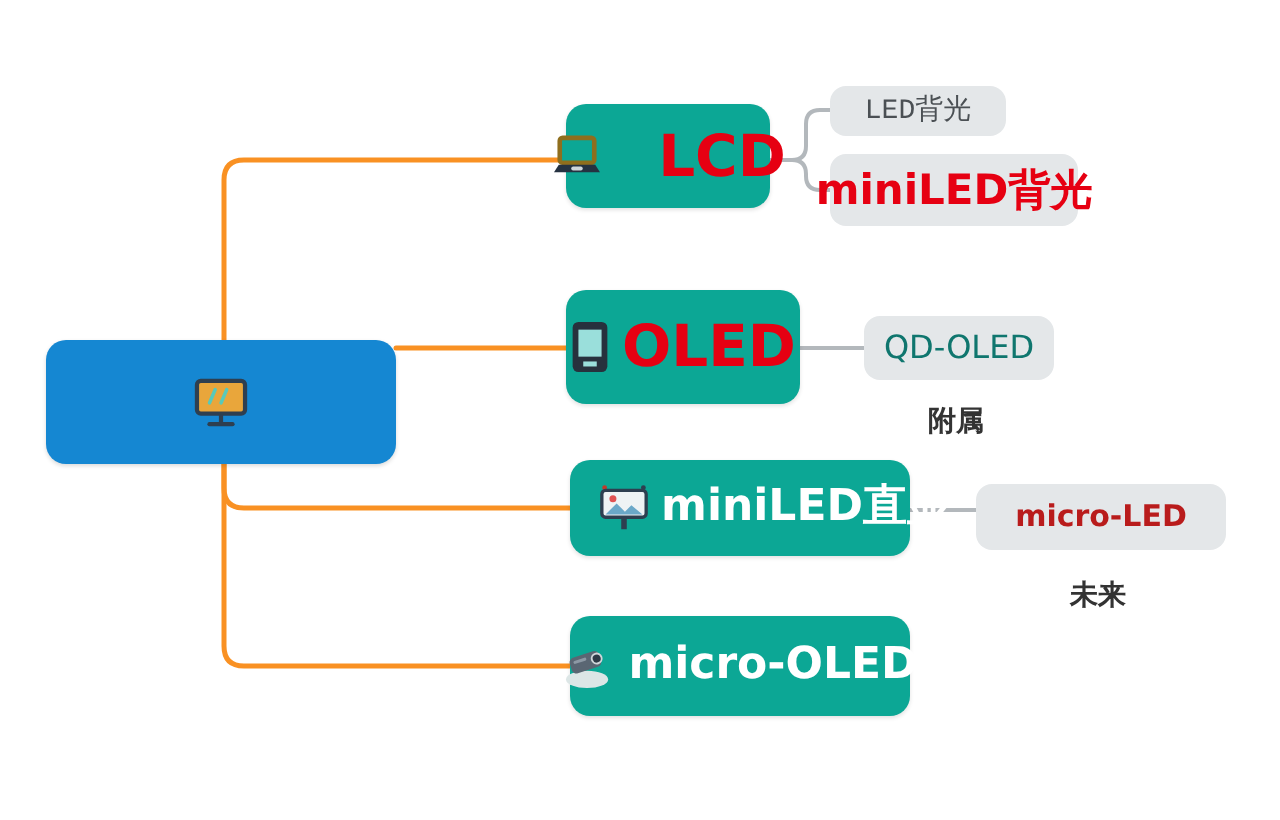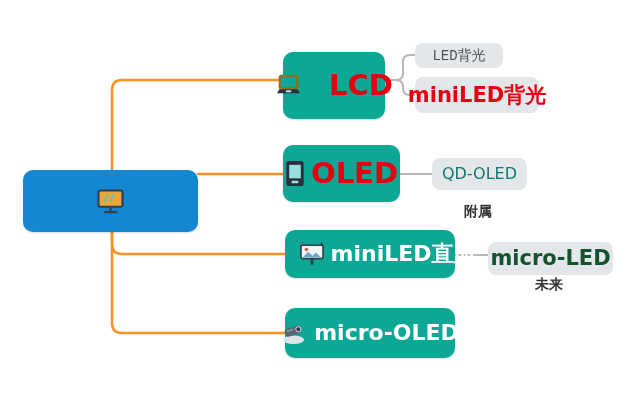"LCD" div.node { height: 67px -> 52px }
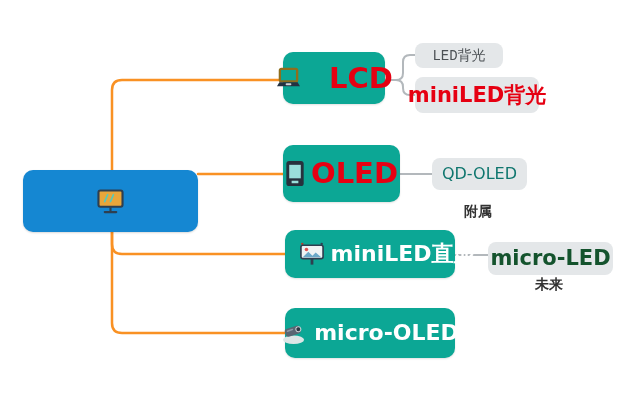"micro-LED" .dark-mid { color: #14532d -> #b91c1c; font-size: 21px -> 15px }
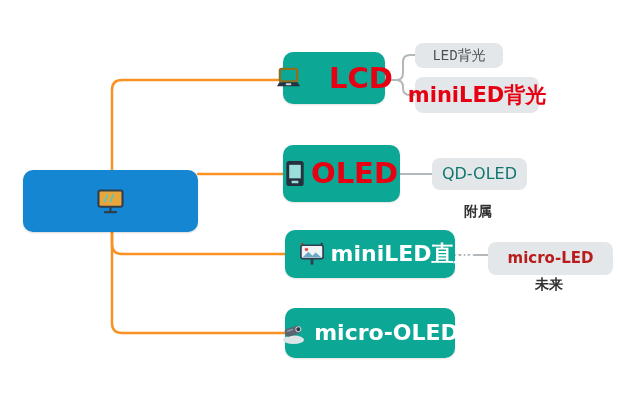"未来" div.note { top: 277px -> 291px }
